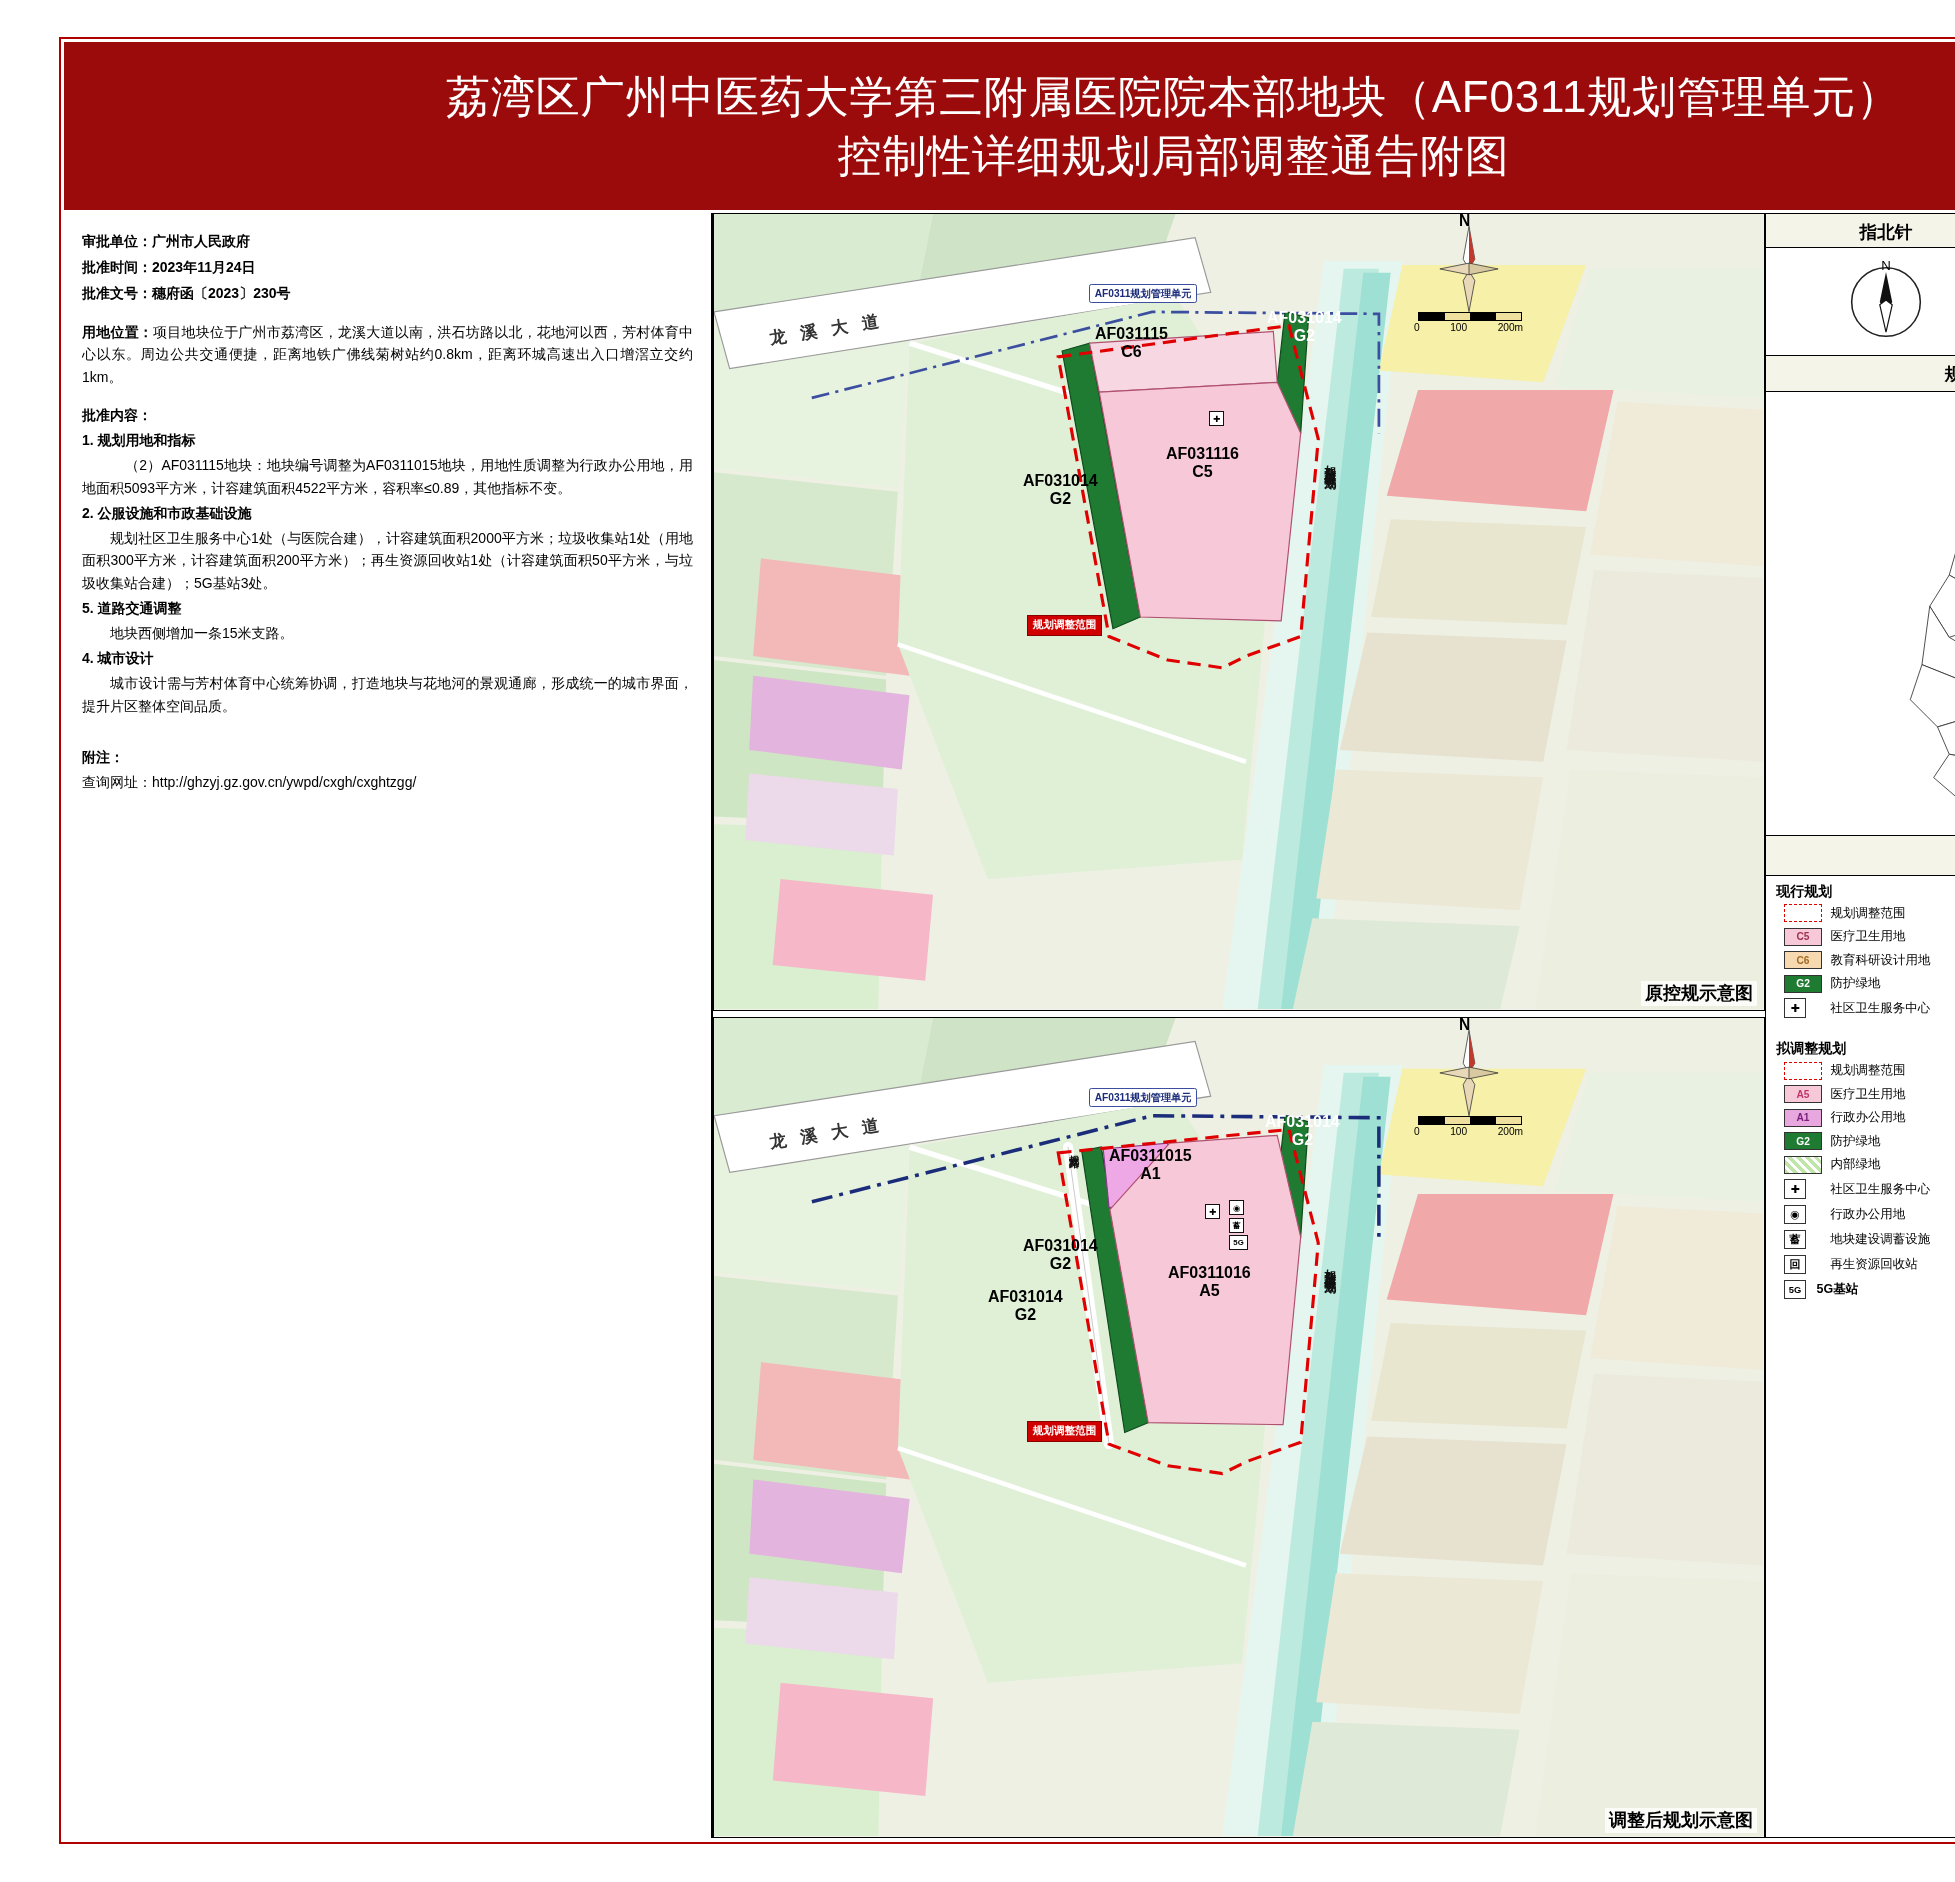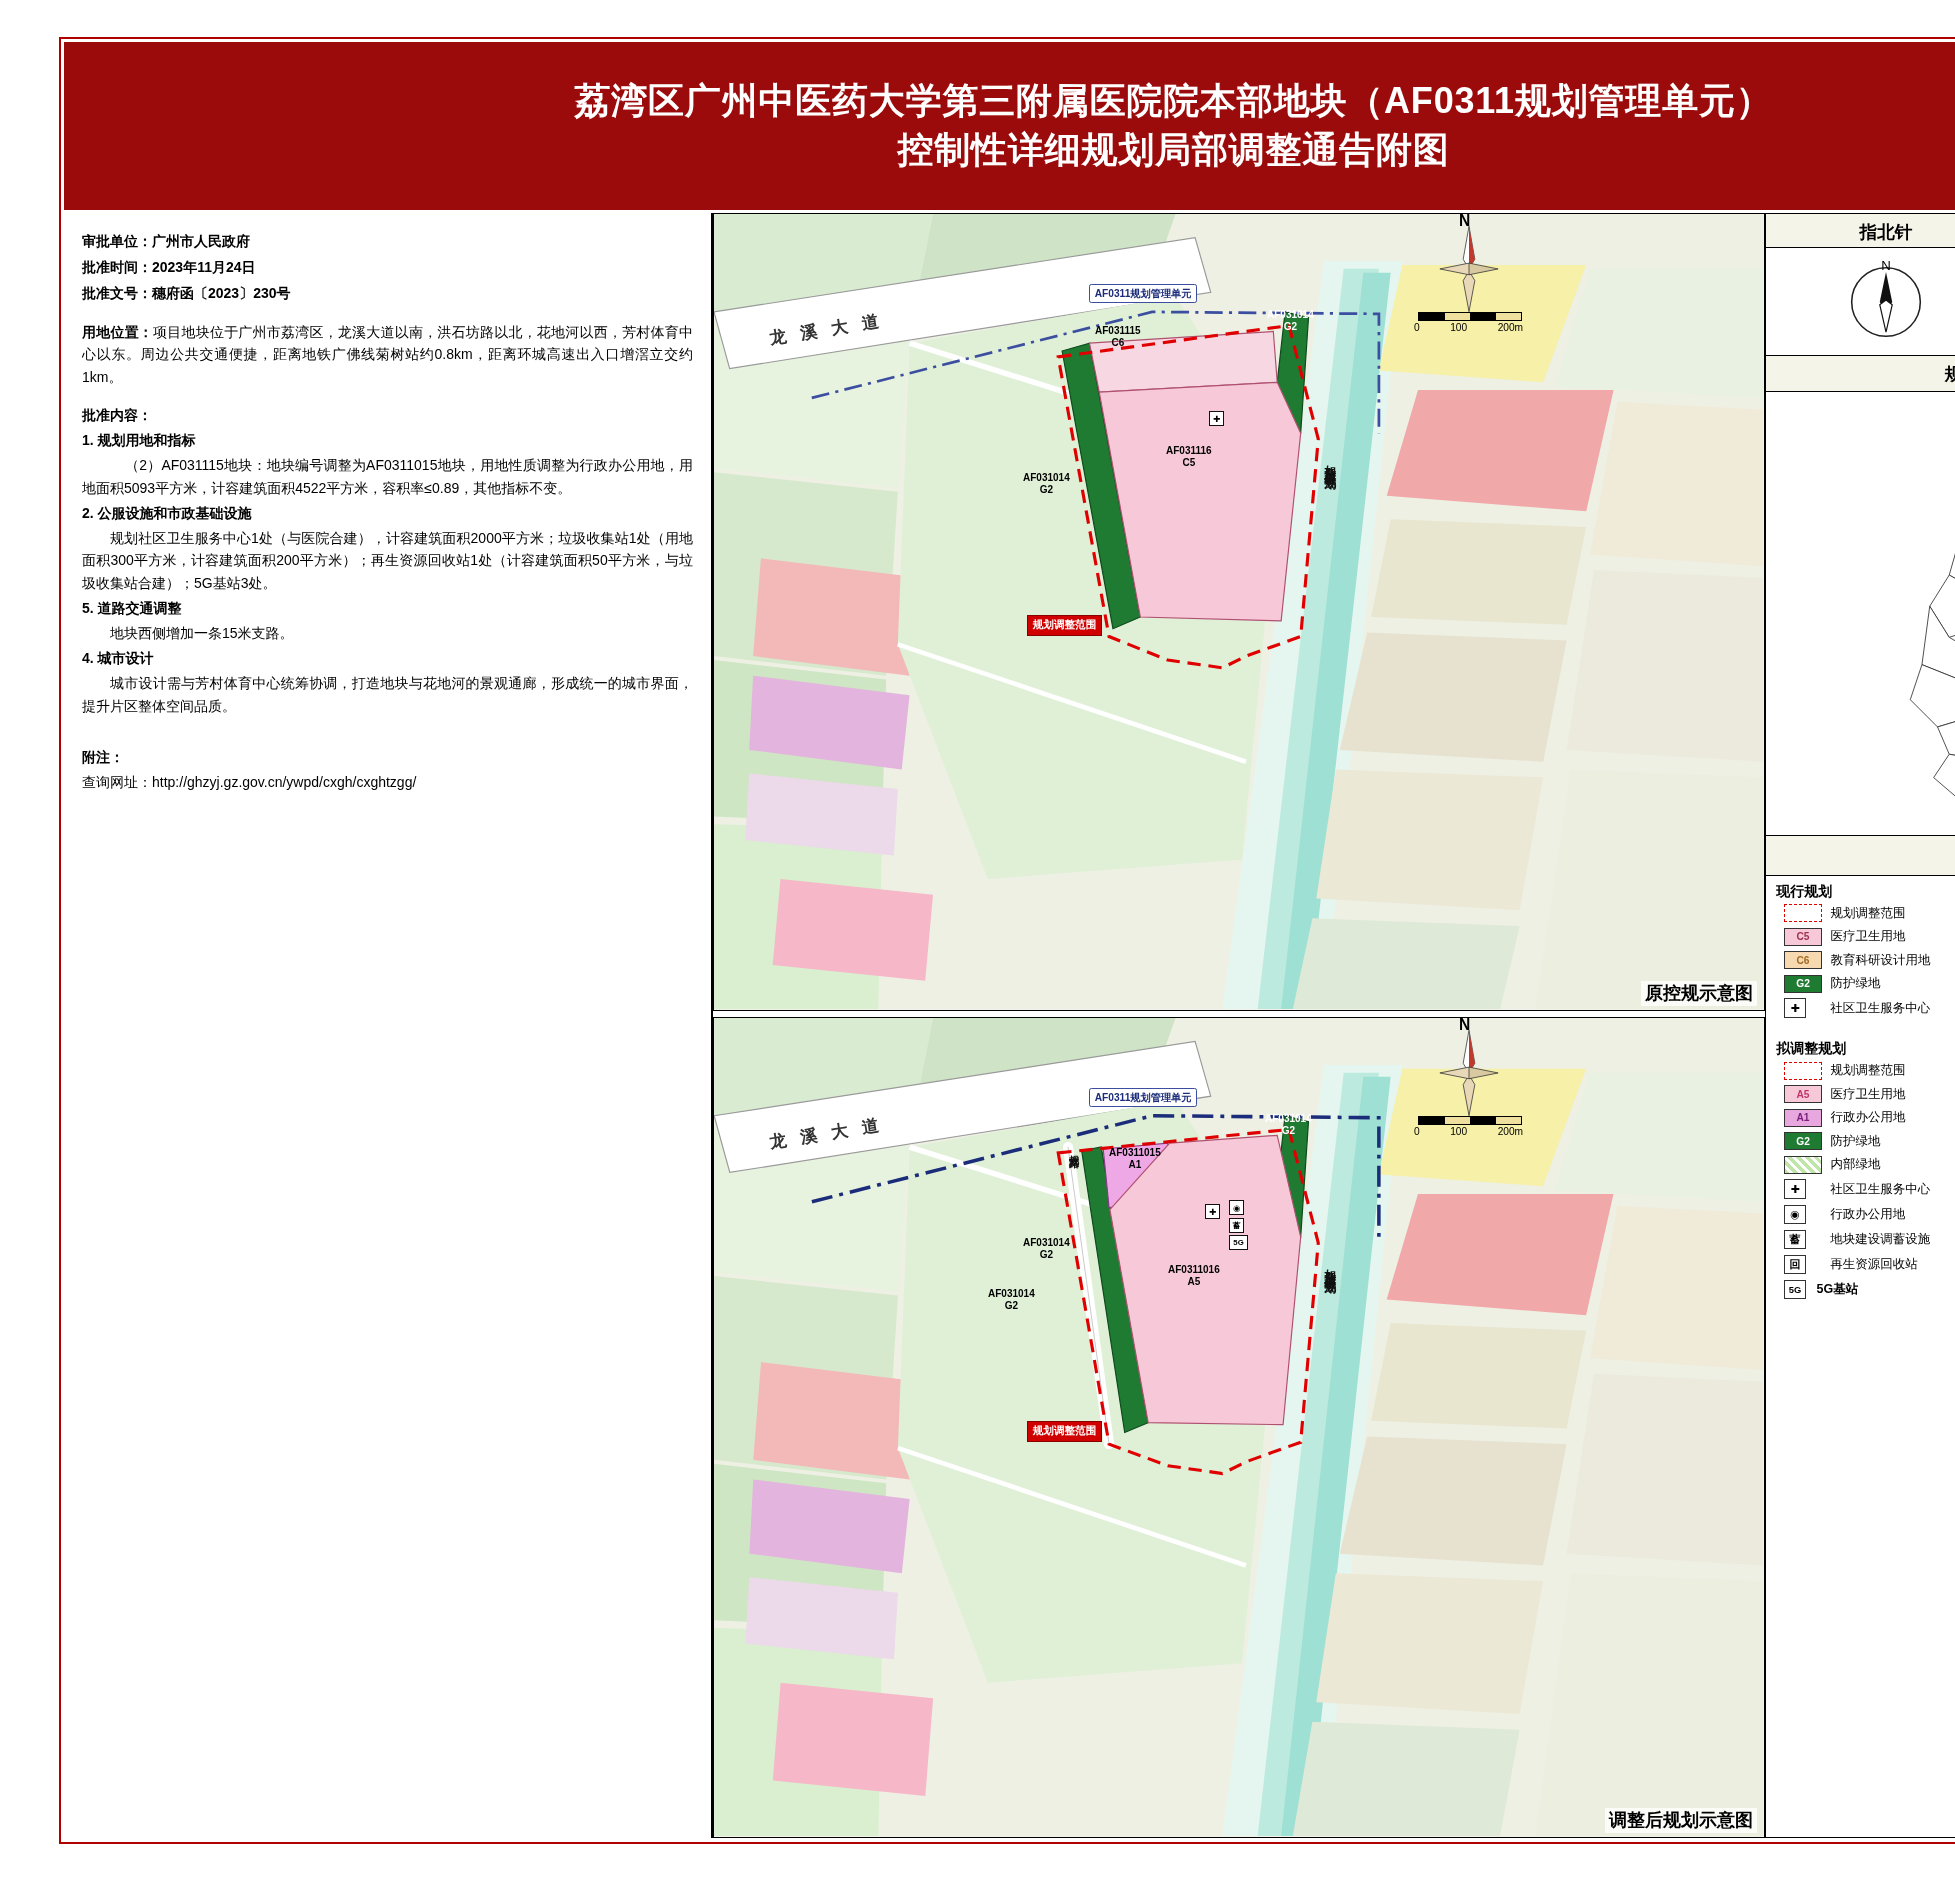"荔湾区广州中医药大学第三附属医院院本部地块（AF0311规划管理单元）" .title-band div { font-size: 36px -> 44px; font-weight: bold -> normal }
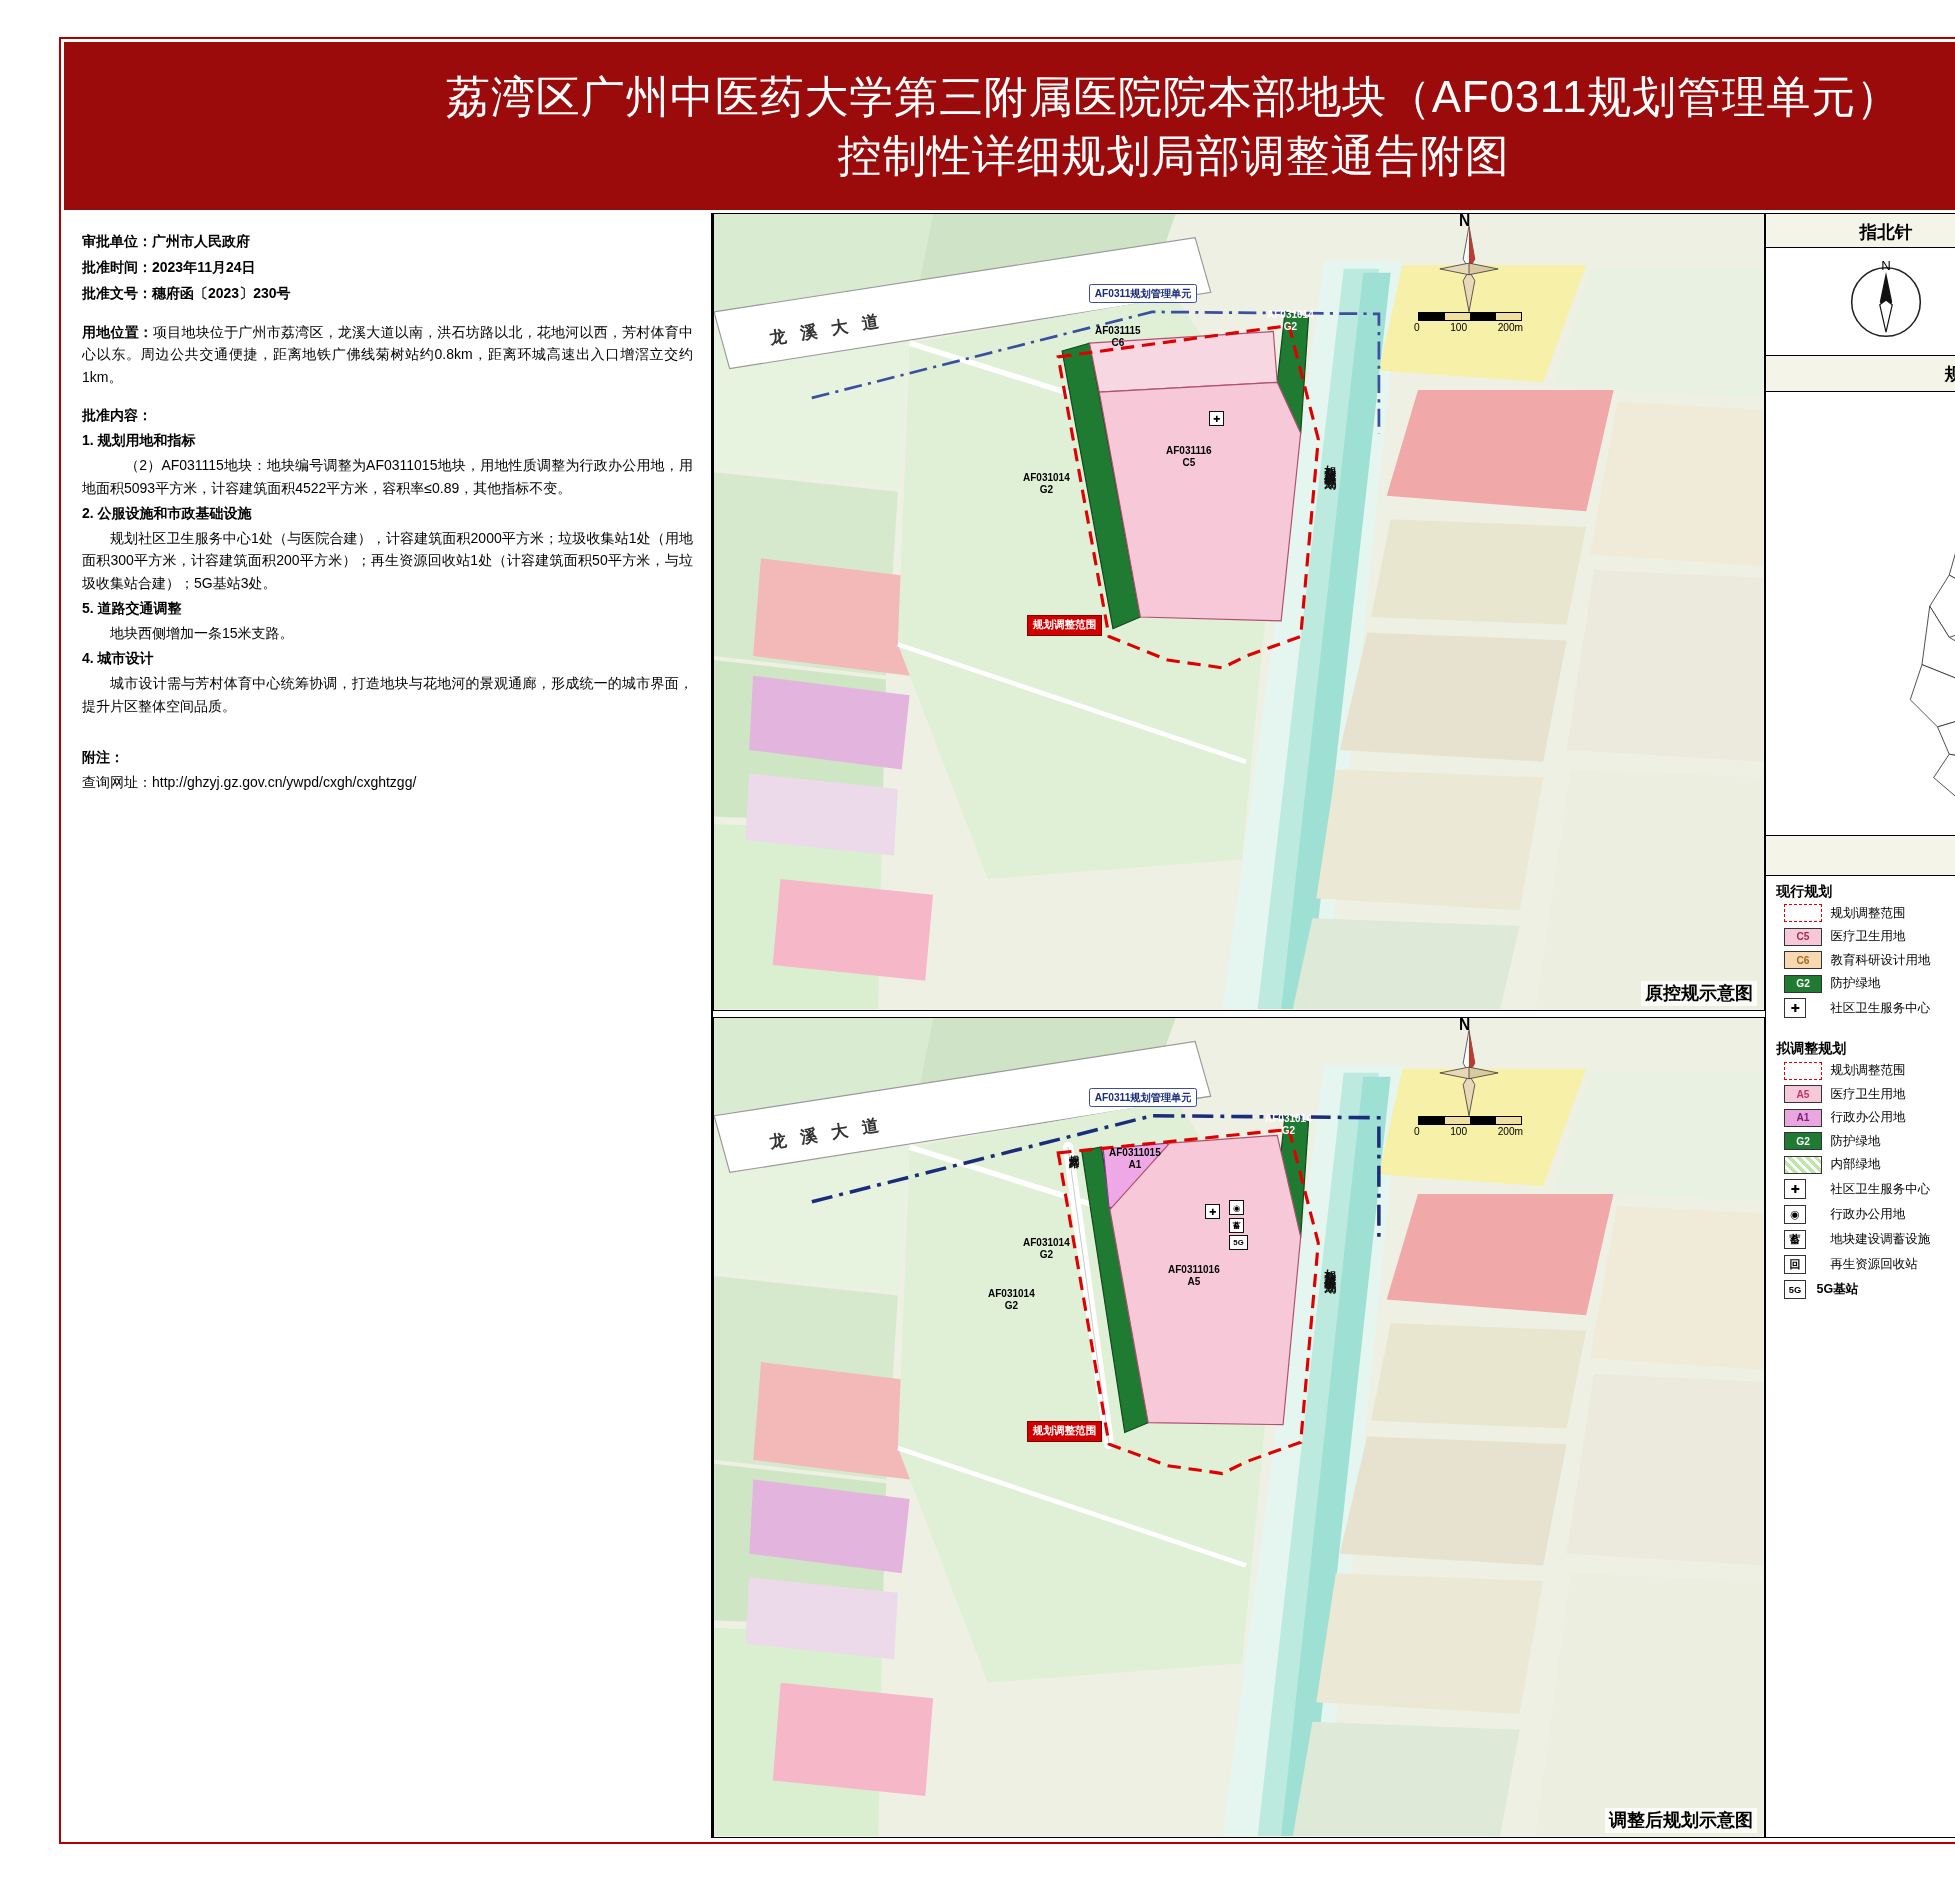"AF031014" .lbl { font-size: 10px -> 16px }
